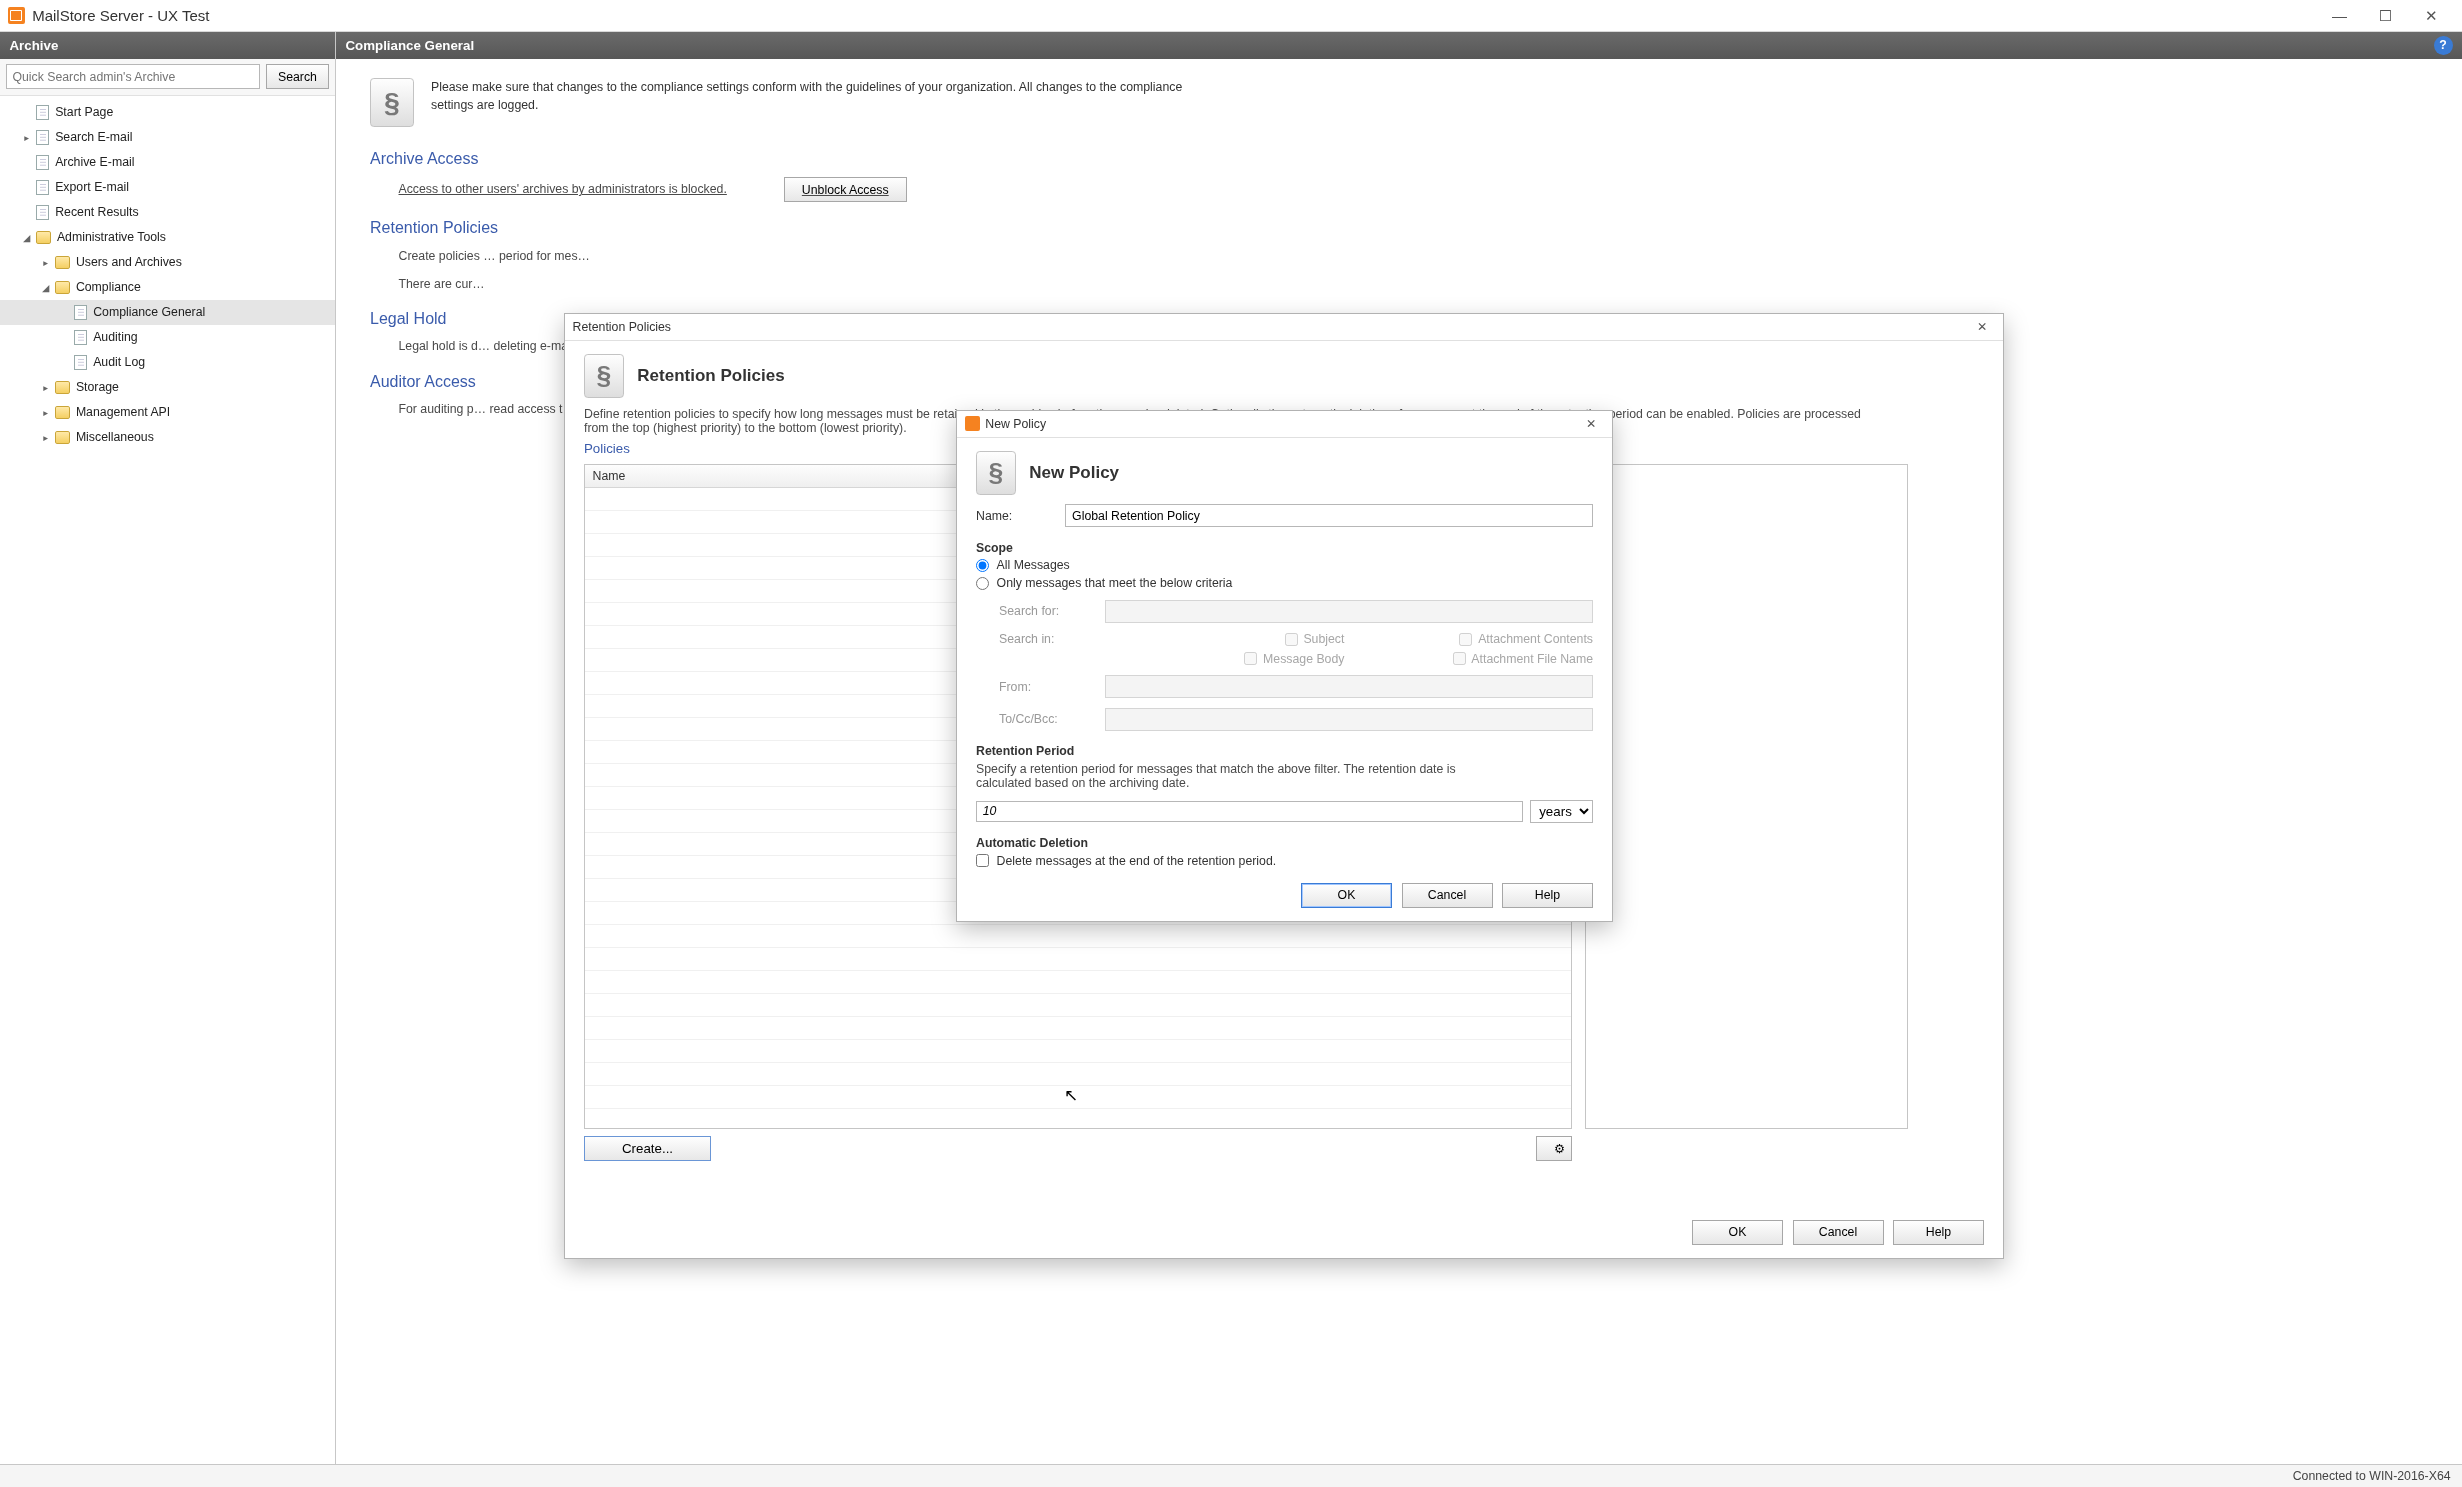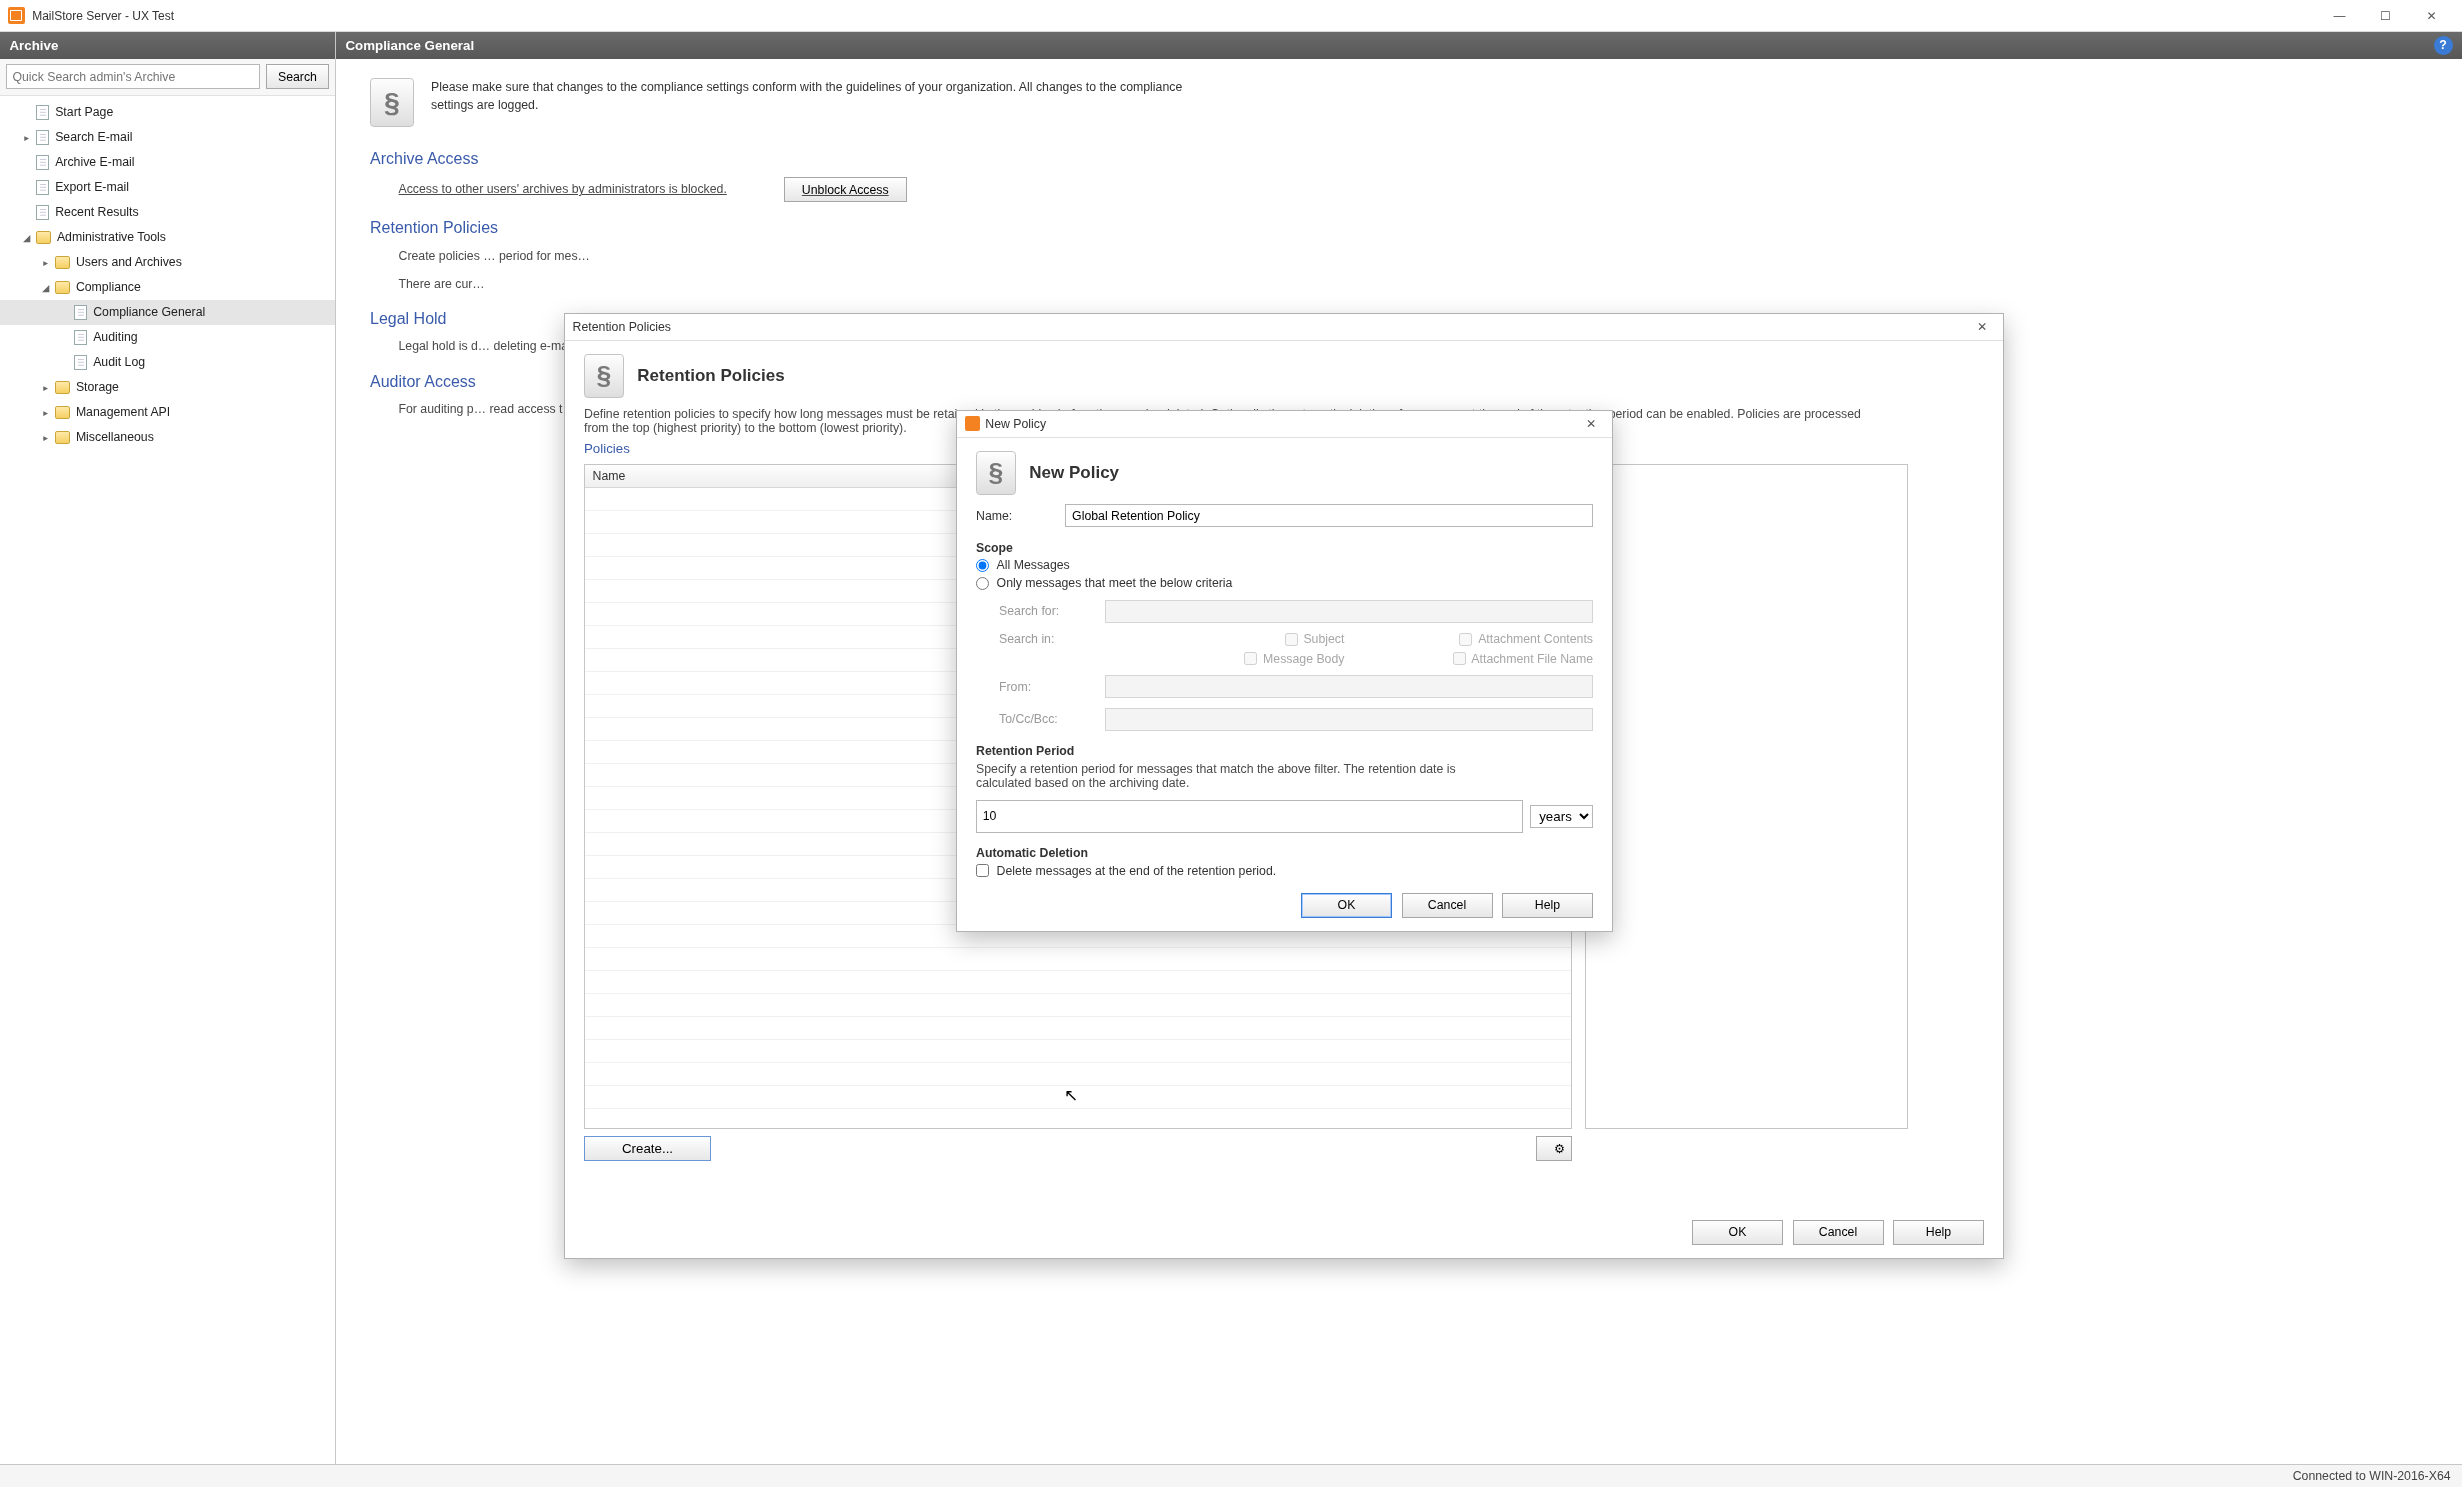"MailStore Server - UX Test" .win-titlebar { font-size: 12px -> 15px }
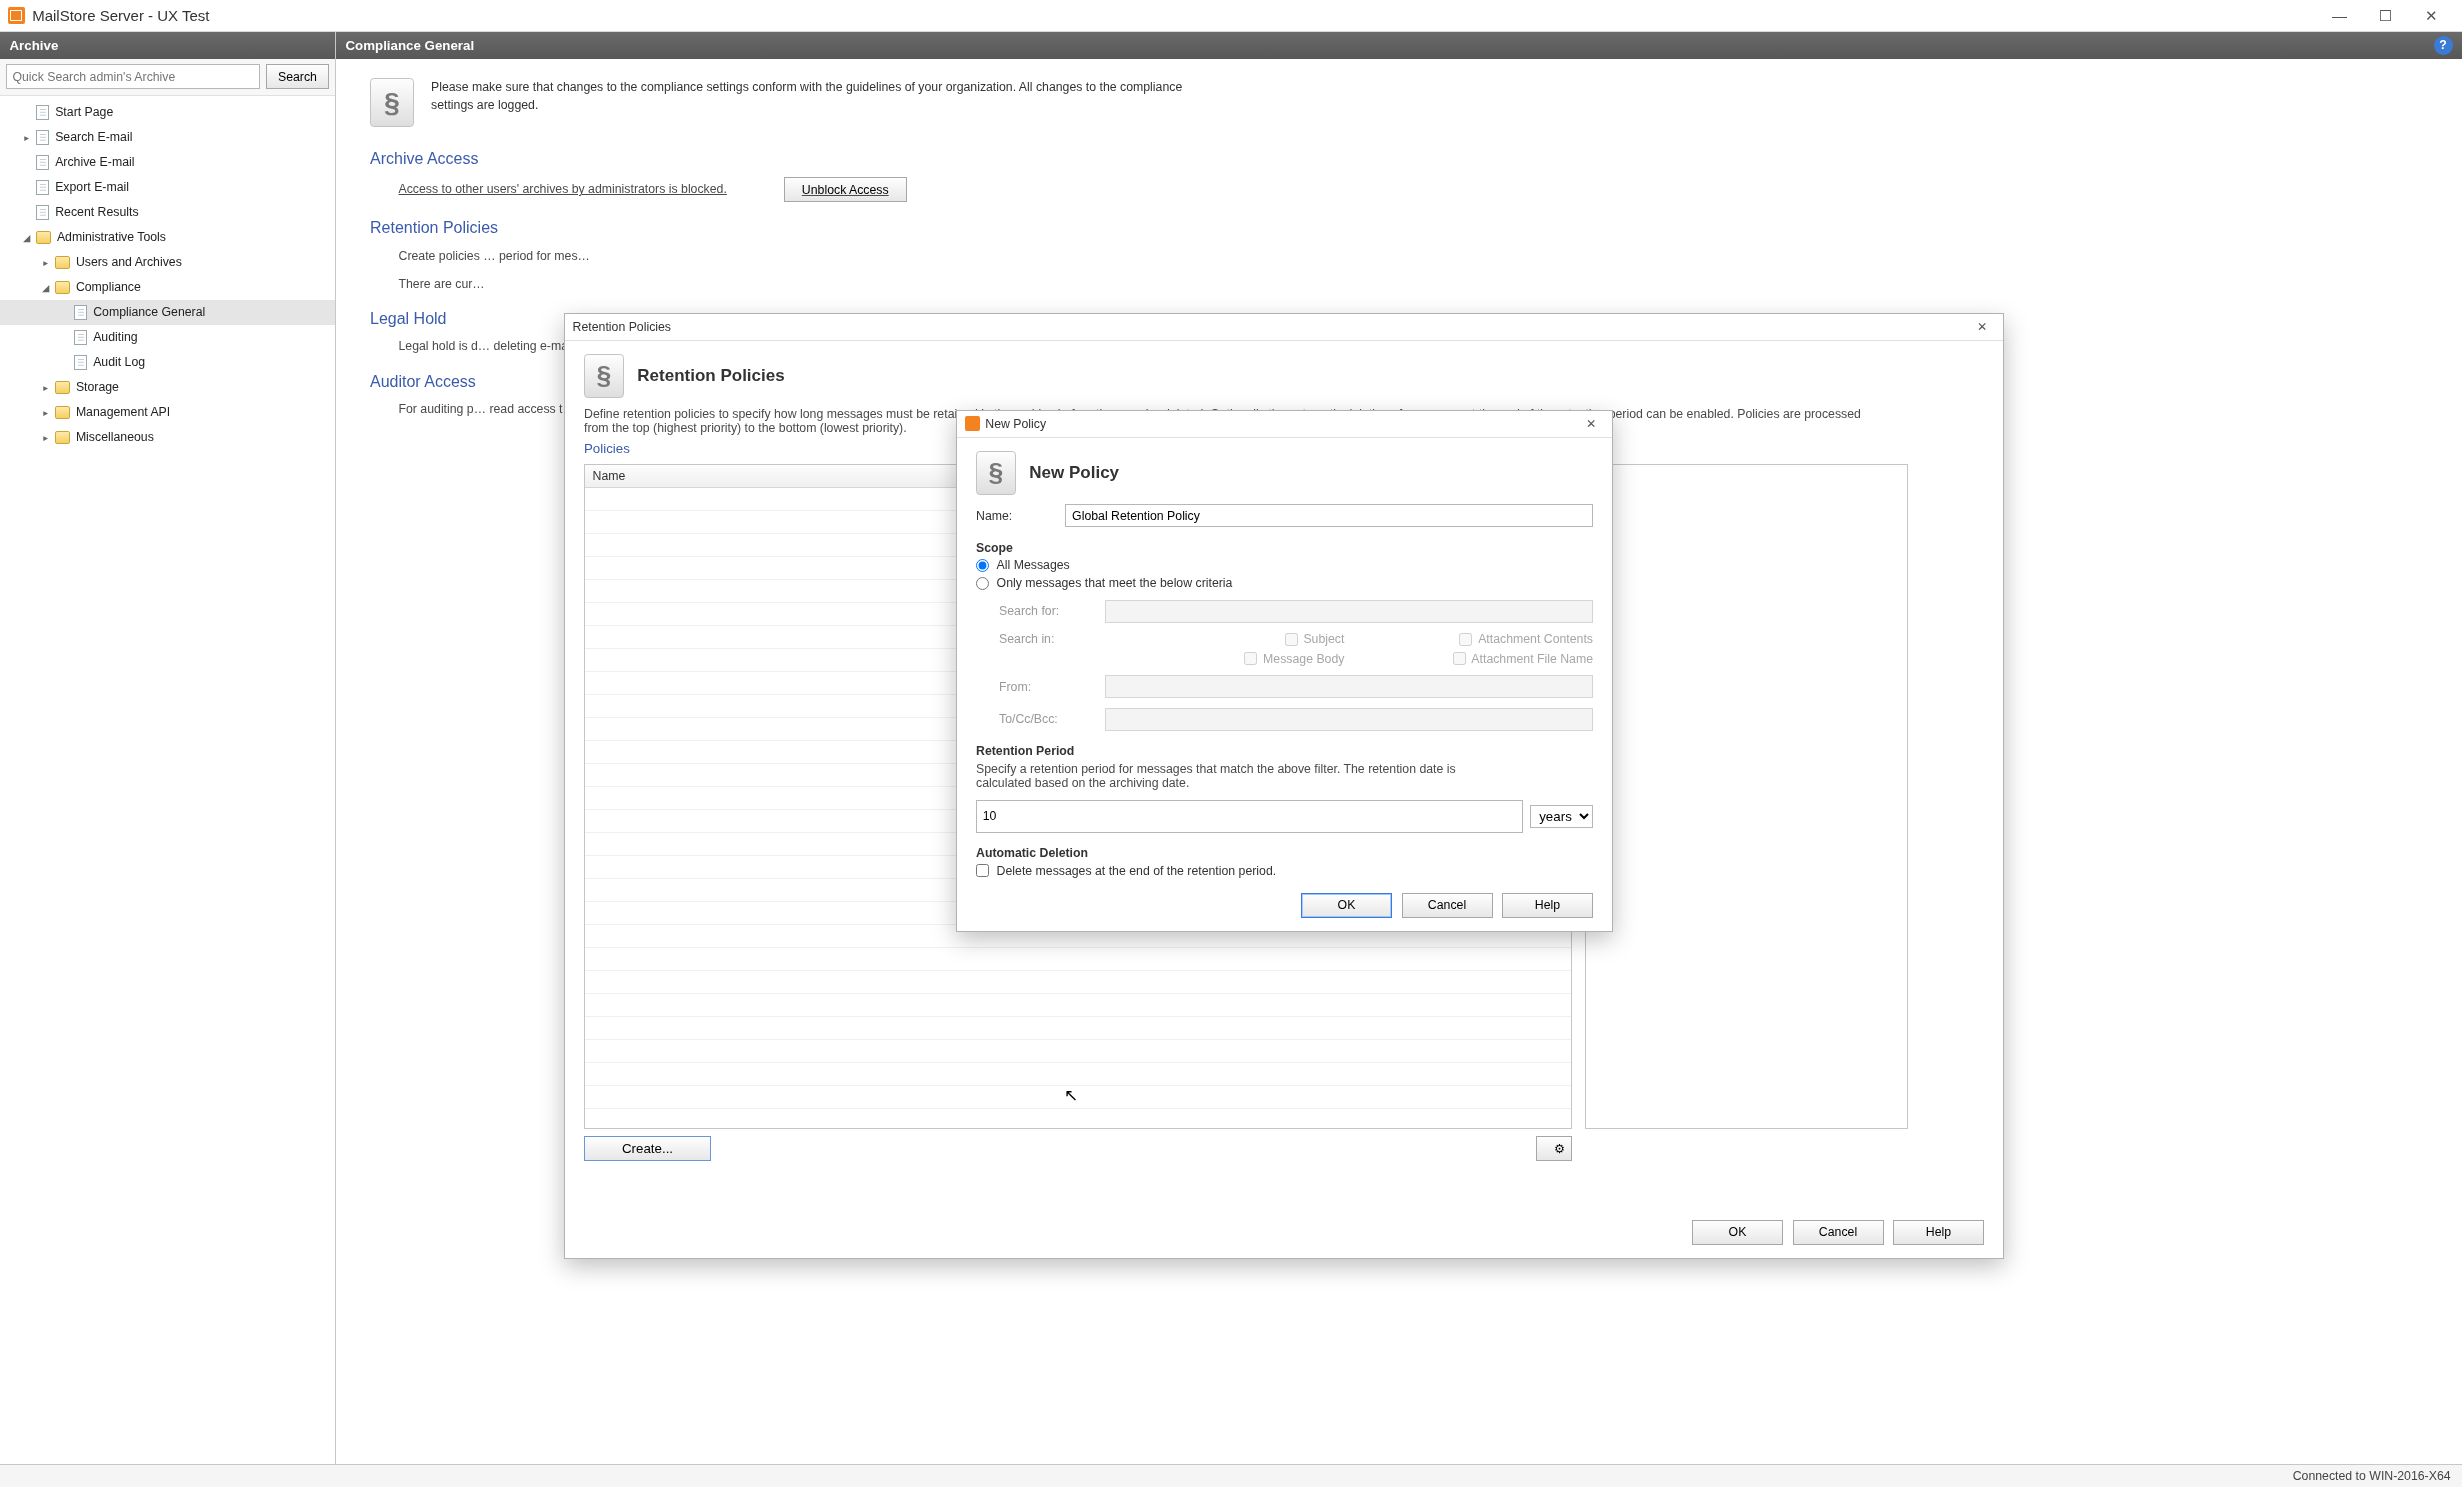"10" #new-policy-dialog .period-row input { font-style: none -> italic; height: 33px -> 21px }
